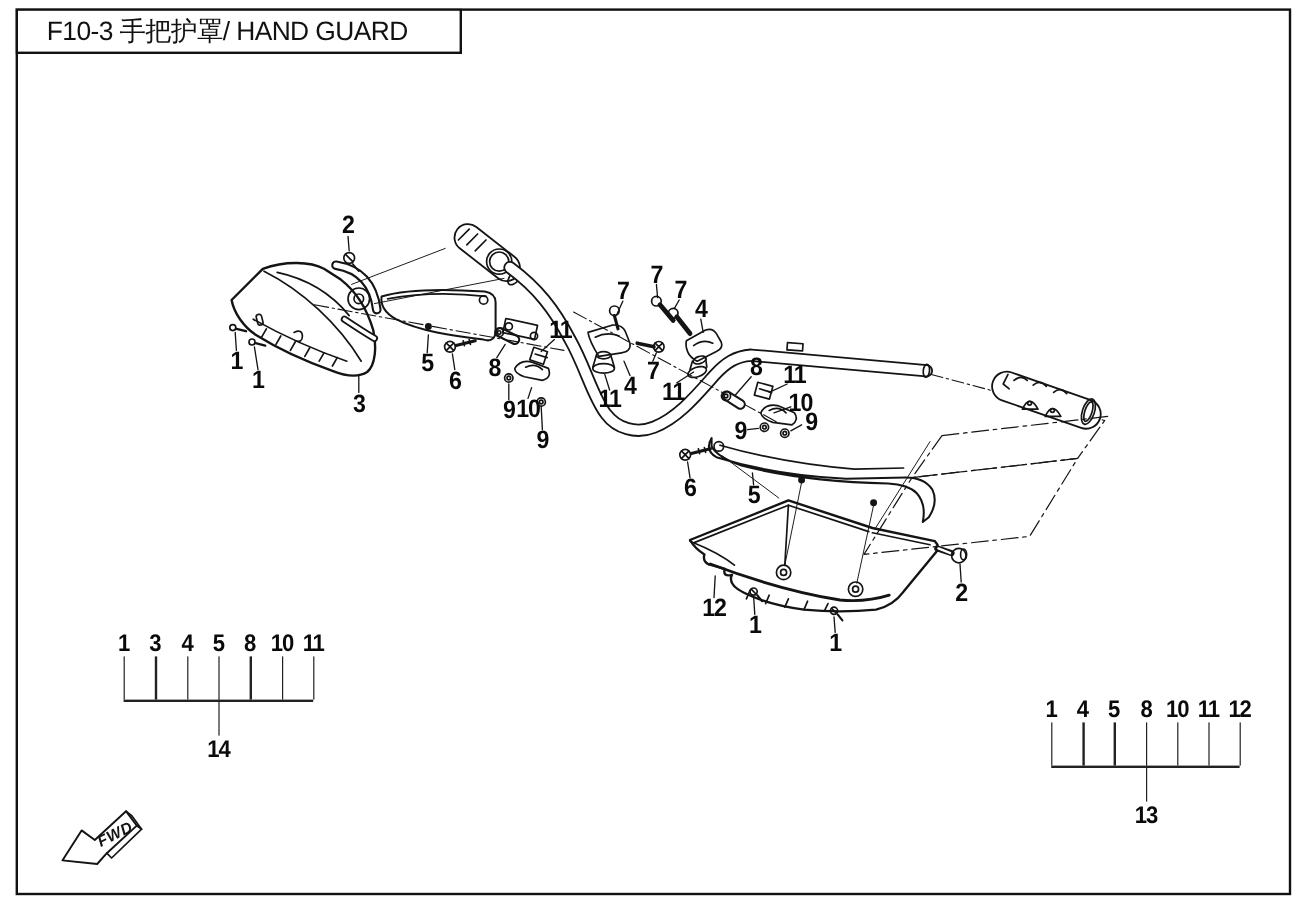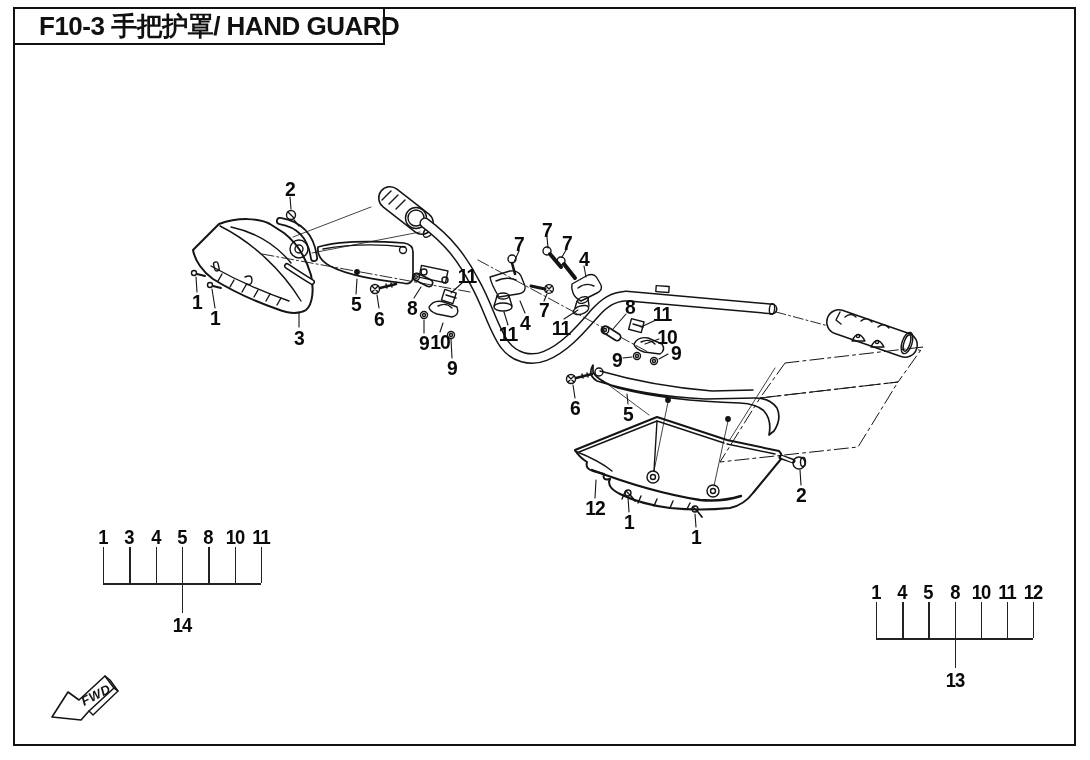"F10-3 手把护罩/ HAND GUARD" #title-block .t { font-size: 26px -> 22px; font-weight: 700 -> 400 }
